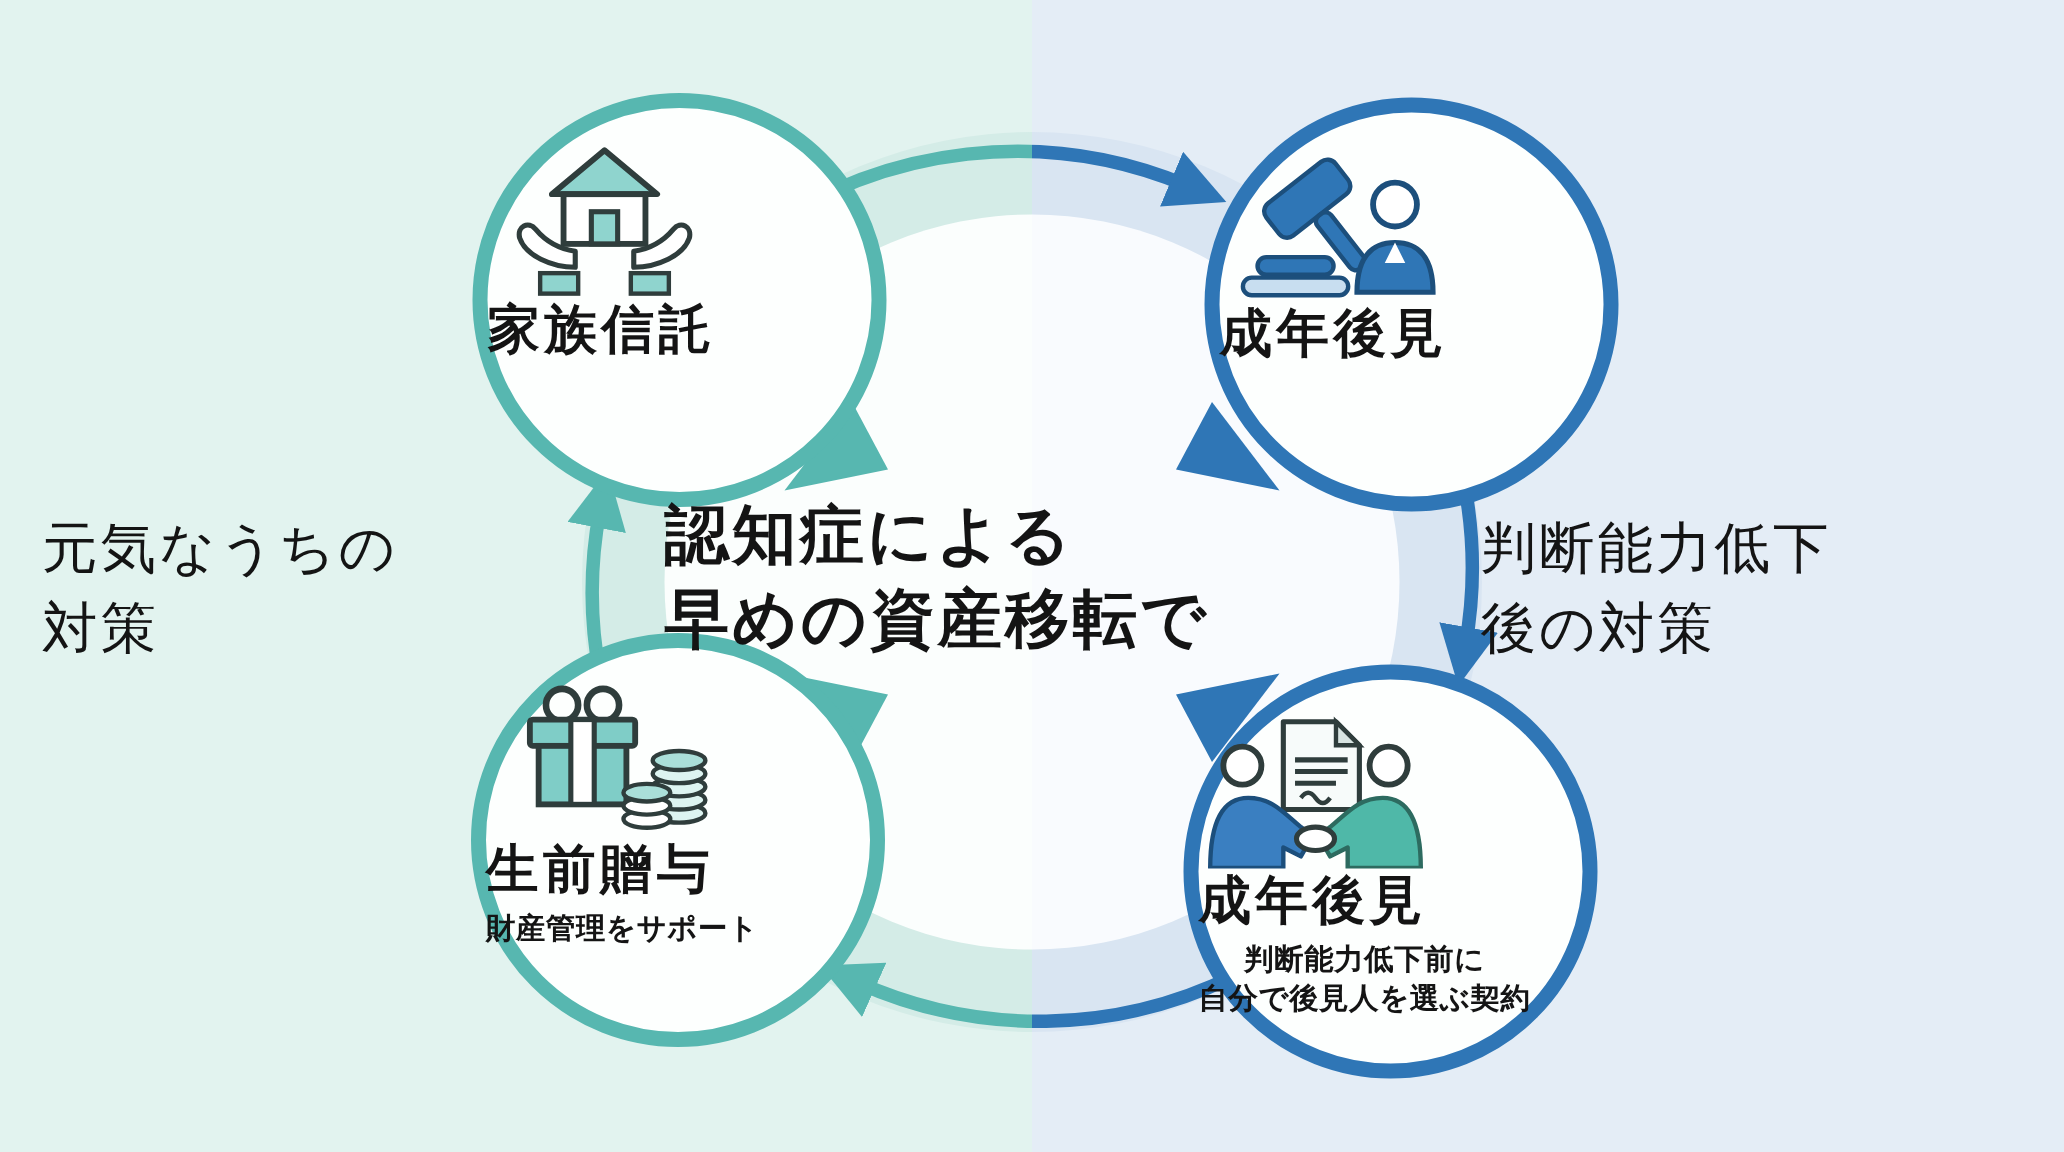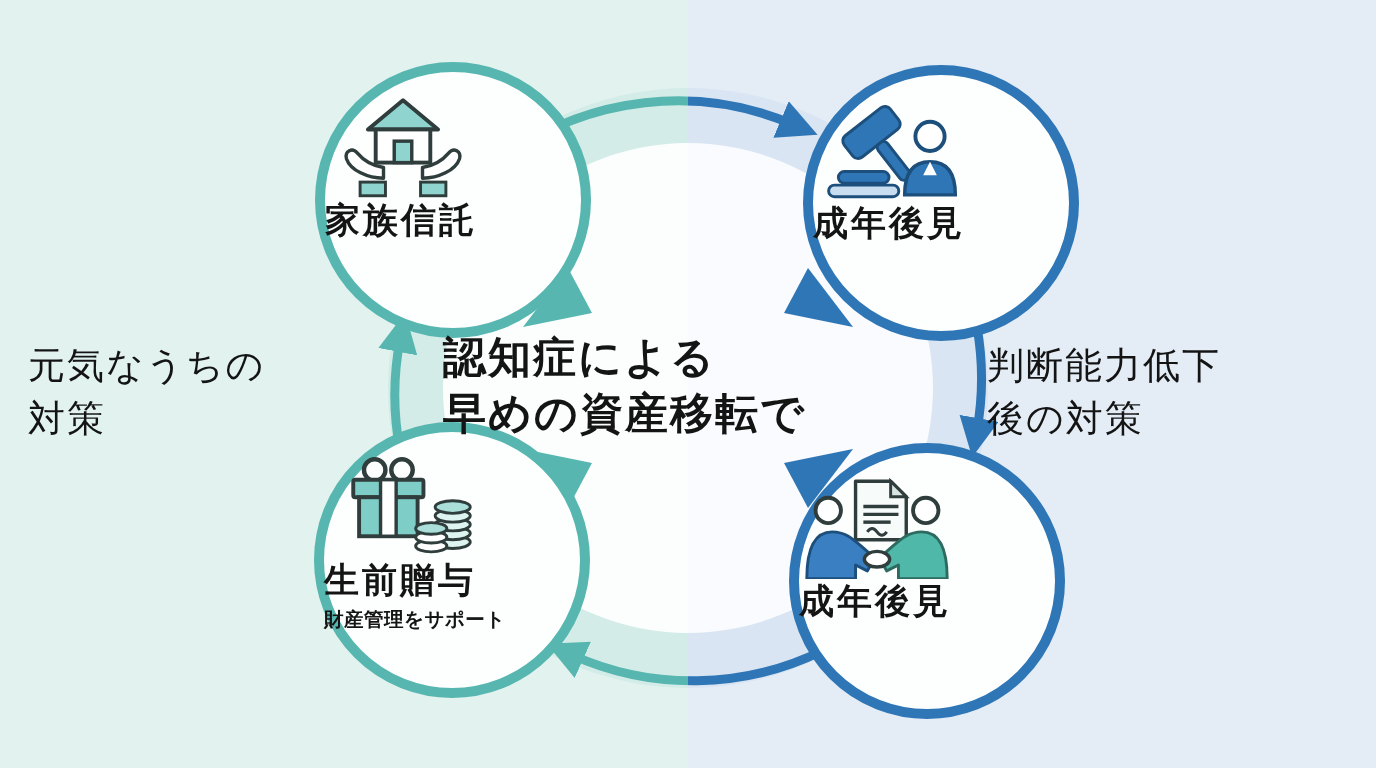"判断能力低下前に" div.desc { html: none -> <div> <div>判断能力低下前に</div> <div>自分で後見人を選ぶ契約</div> </div> }
